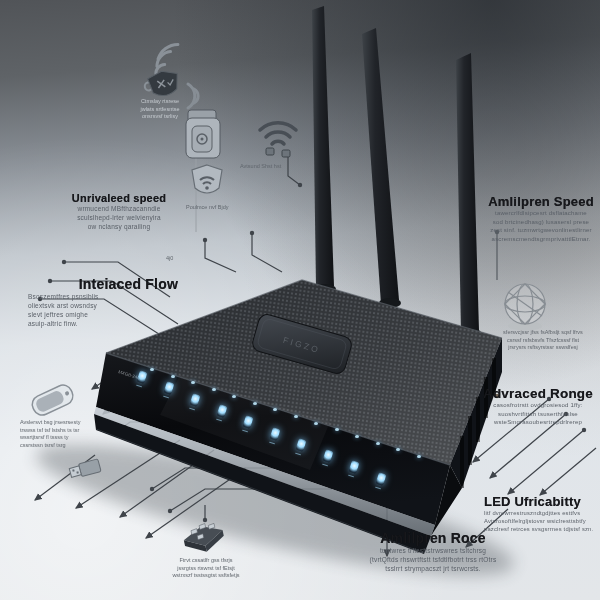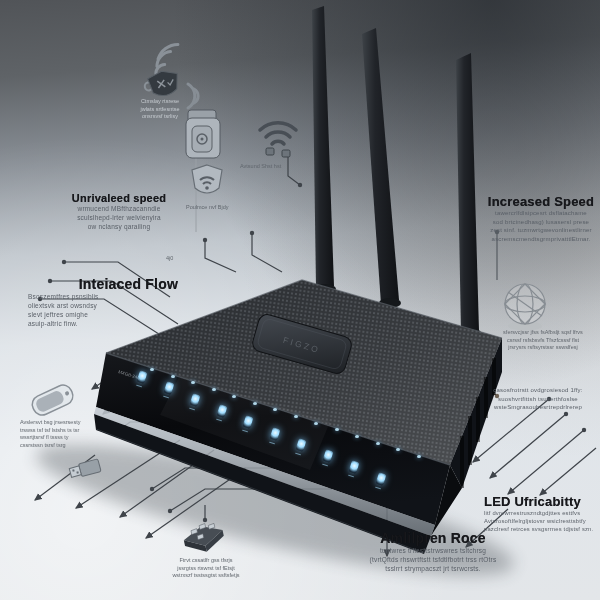"Increased Speed" div.c-title { text: Increased -> Amlilpren }
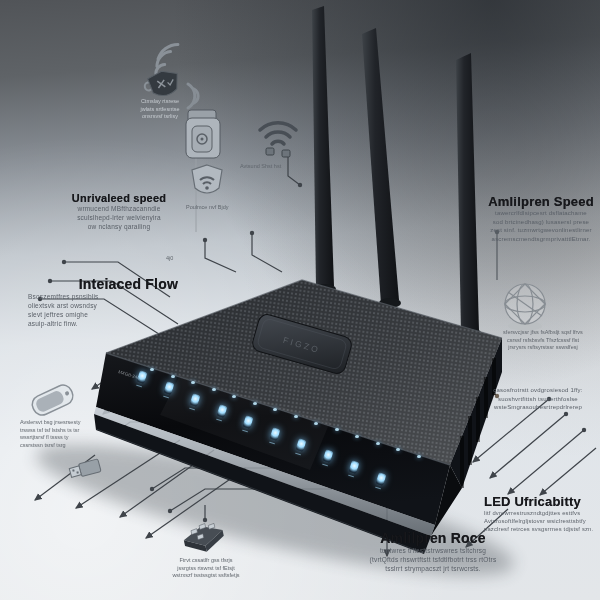"Advraced Ronge" div.c-title { html: none -> <div>Advraced Ronge</div> }
